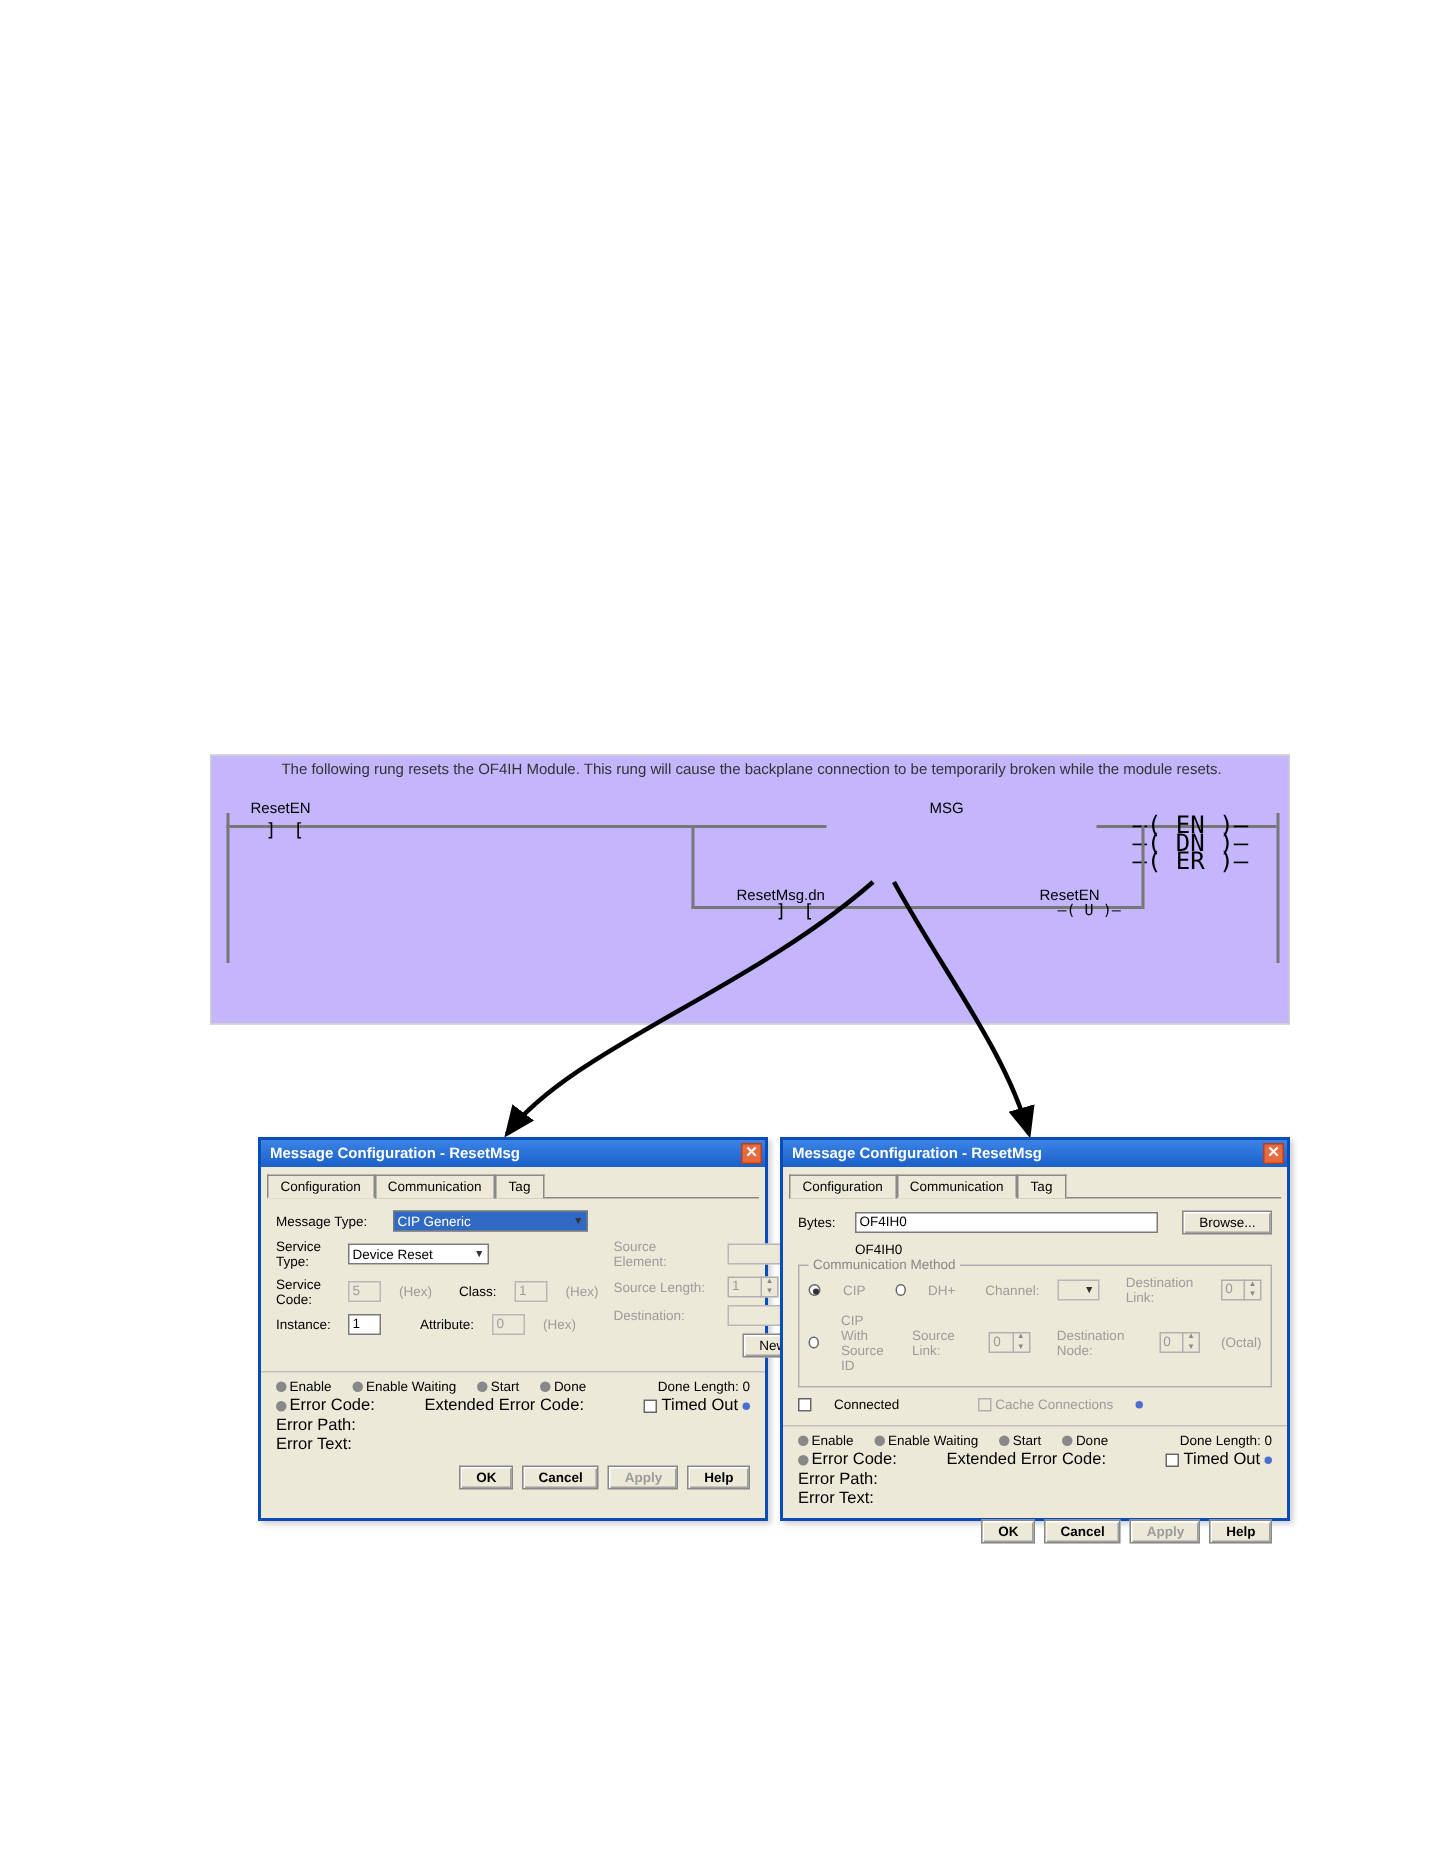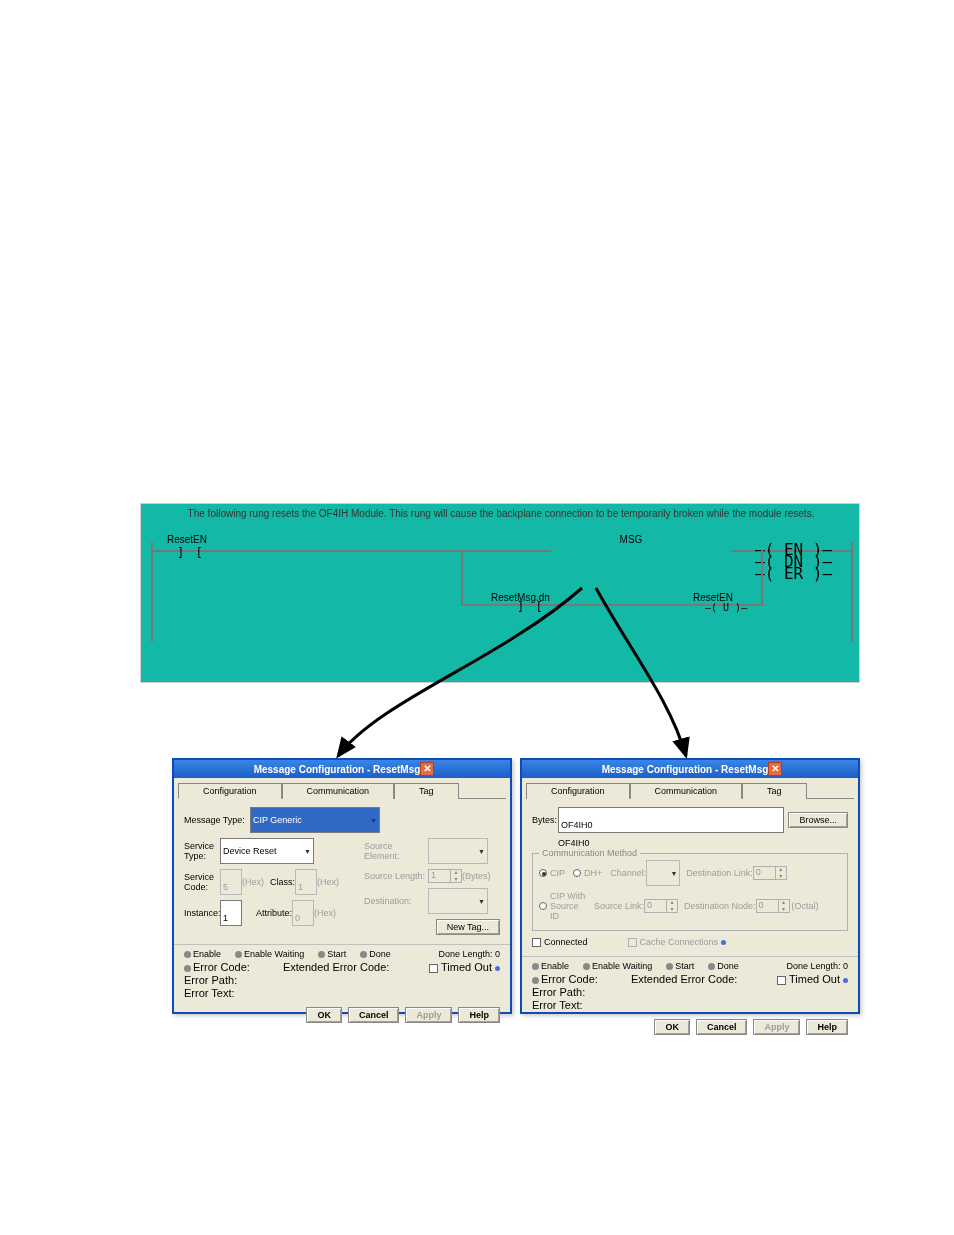"The following rung resets the" .rung-area { background: #14b8a6 -> #c4b5fd }
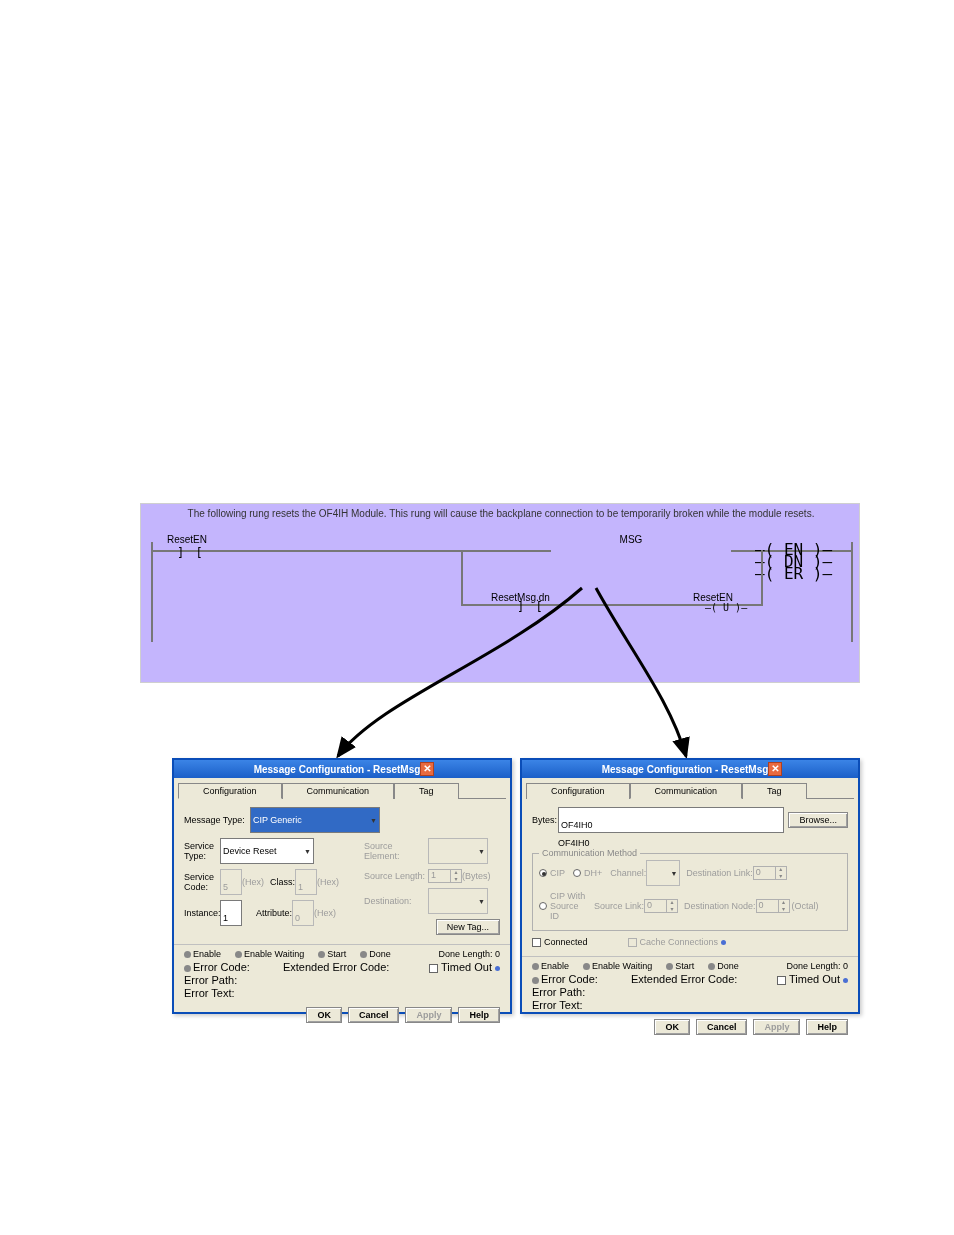"Message Configuration - ResetMsg" .titlebar { justify-content: center -> space-between }
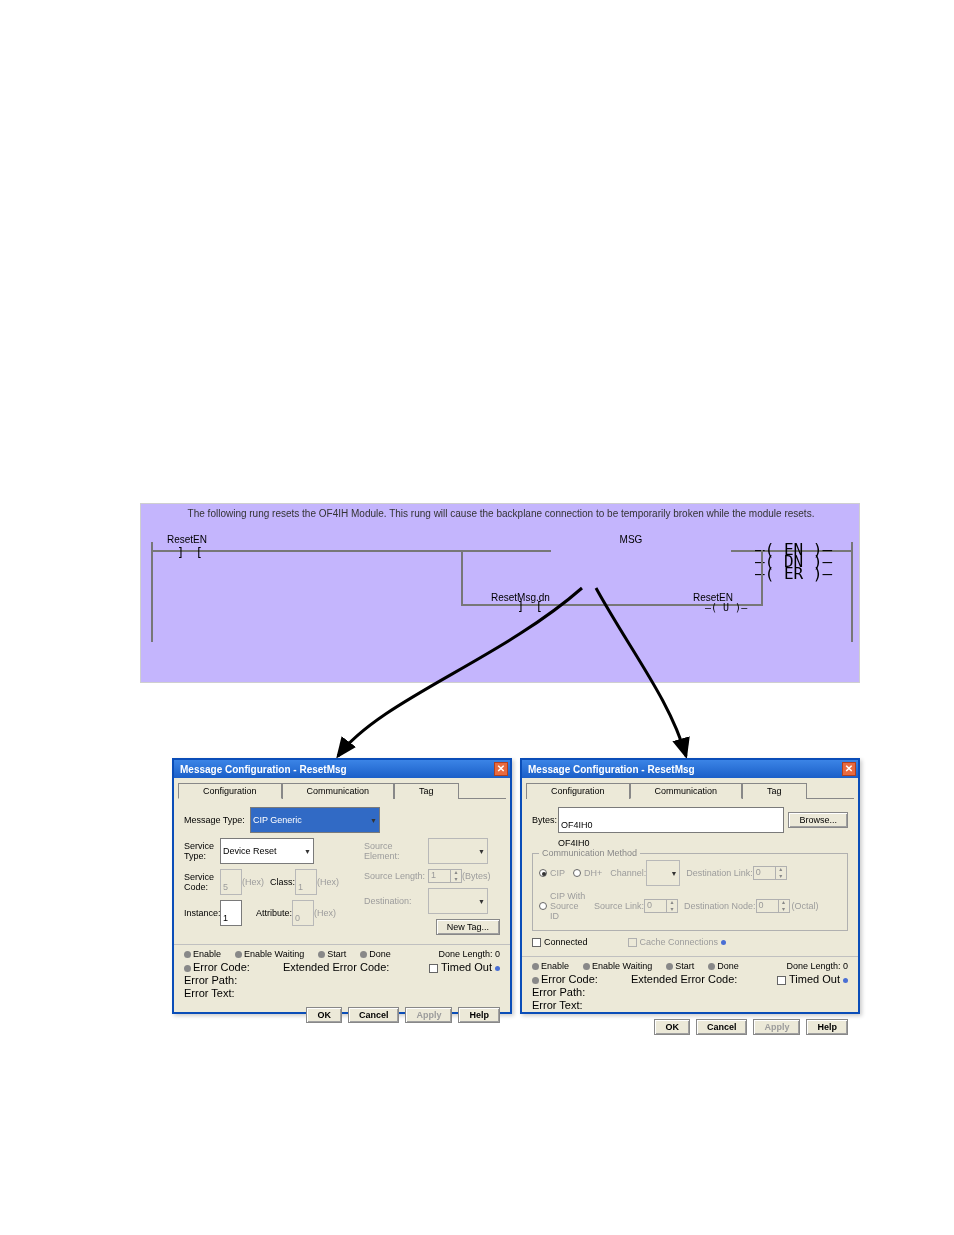"Configuration" .tab { padding: 2px 24px -> 2px 8px }
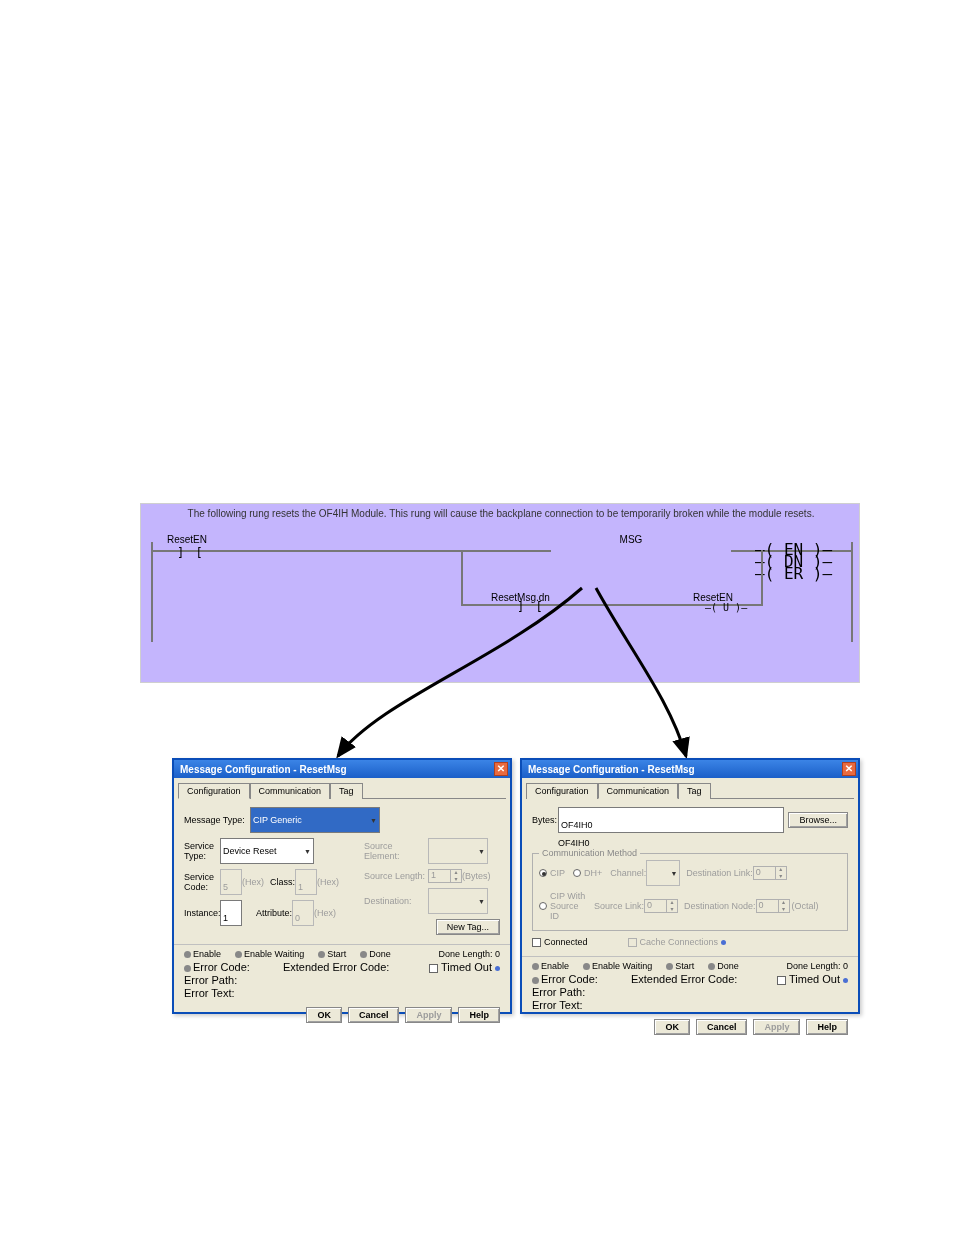"Message Type:" .row { gap: 0 -> 12px }
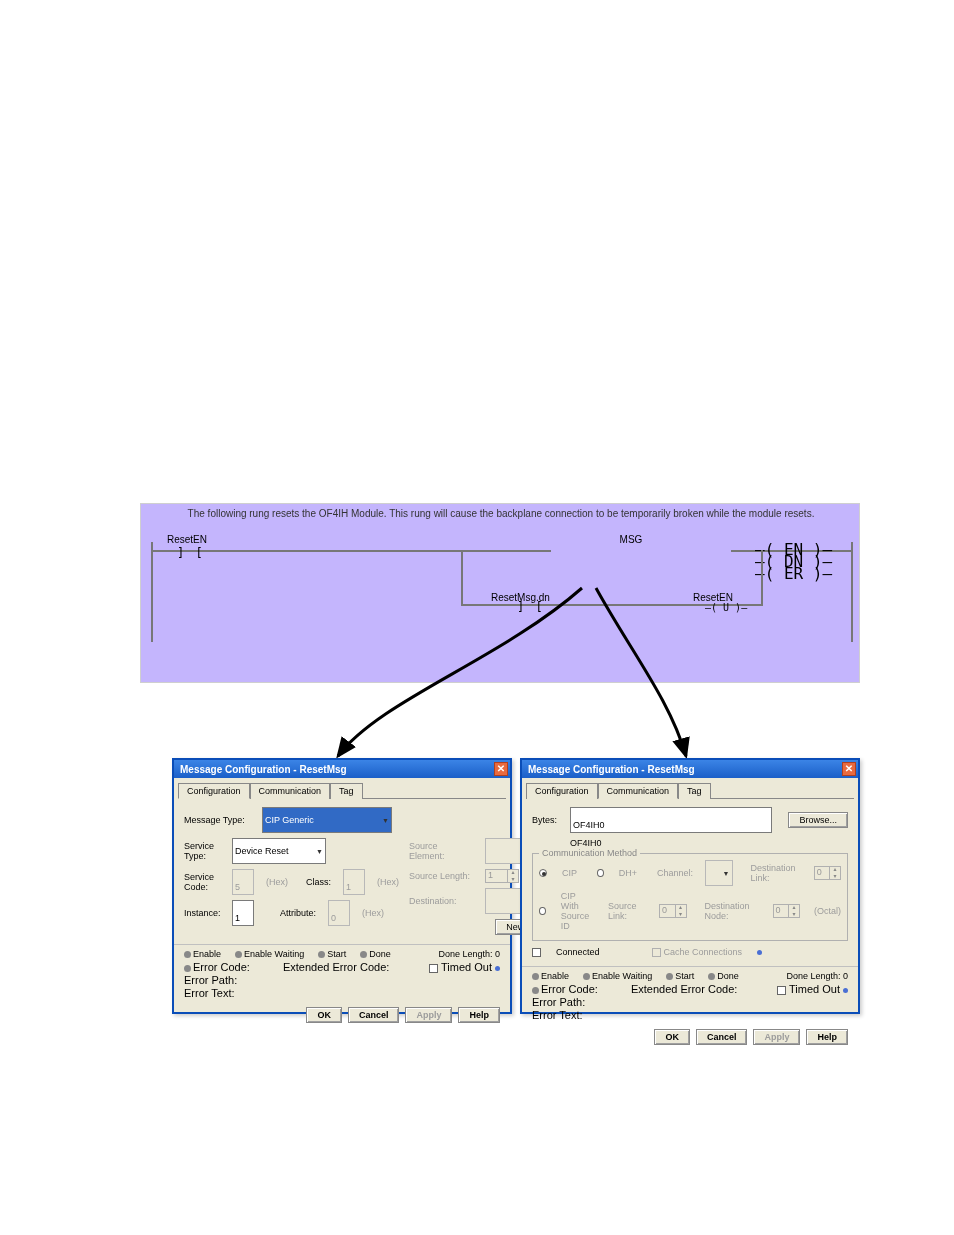"CIP Generic" .combo, .inp { padding: 12px 2px -> 0 2px }
